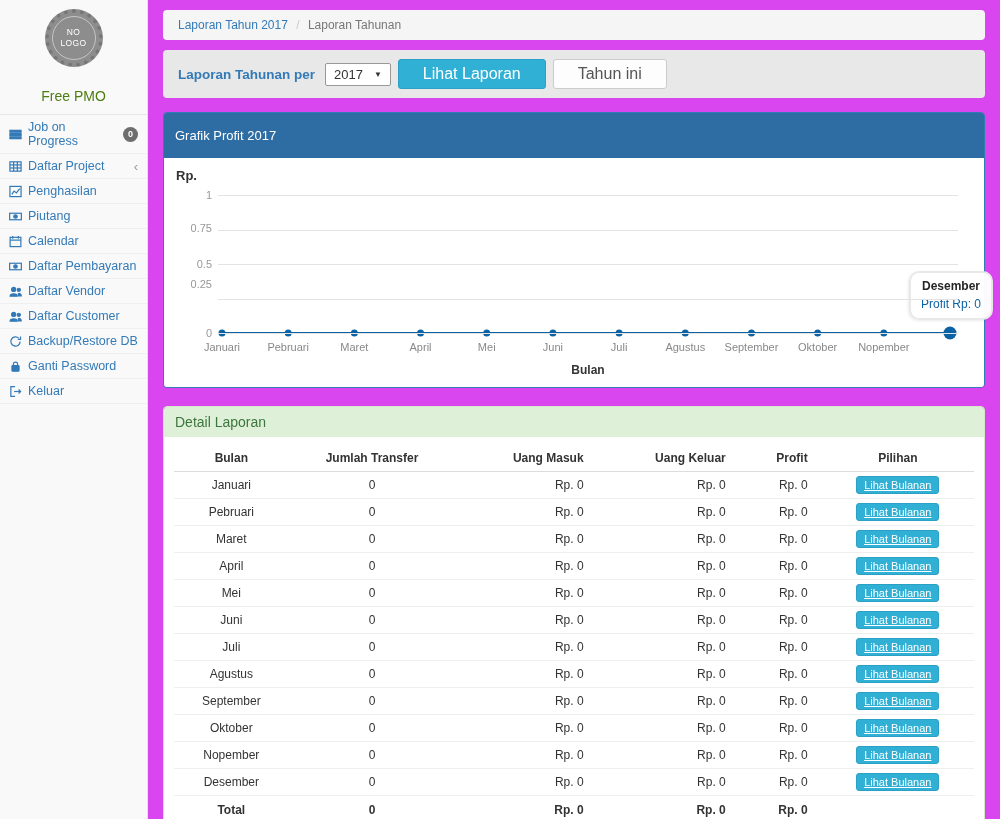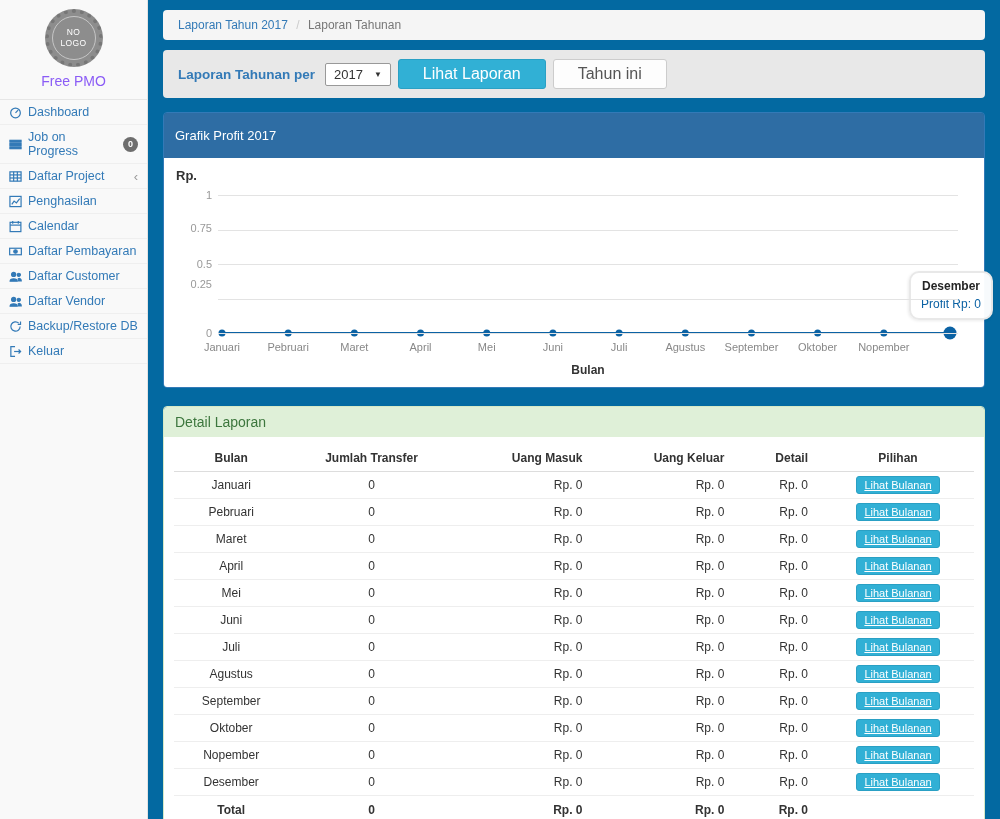"Laporan Tahun 2017 / Laporan" .main { background: #0369a1 -> #d946ef }
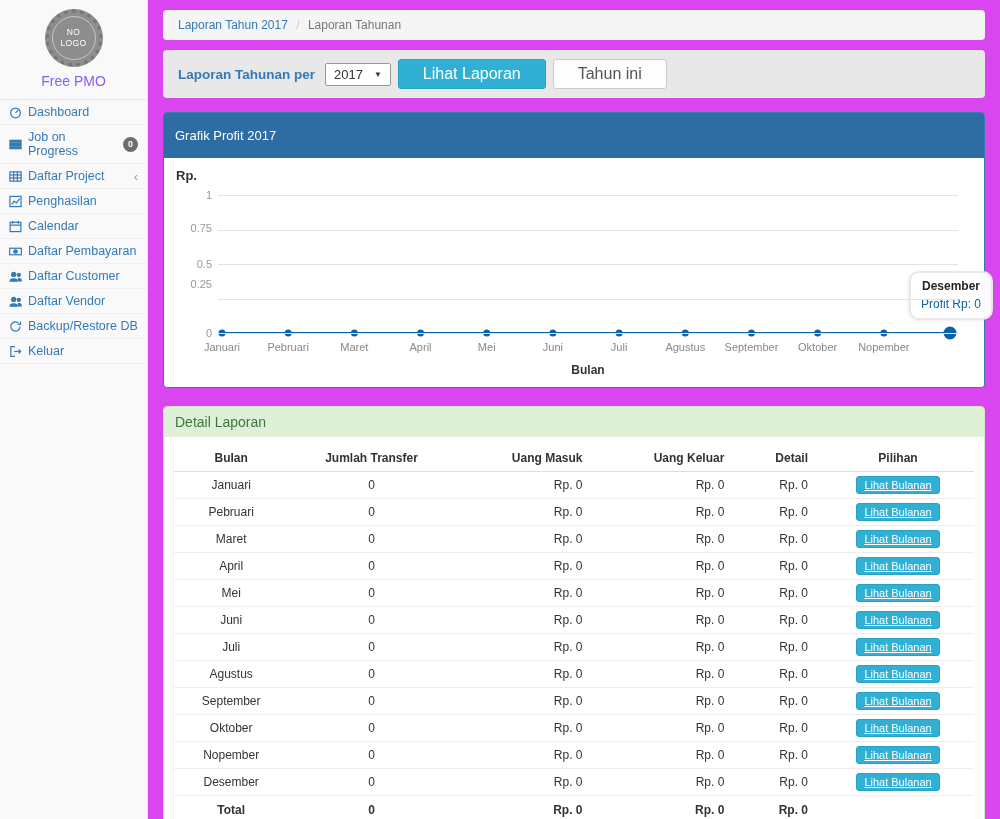"Free PMO" .brand { color: #8b5cf6 -> #4d7c0f; margin-top: 6px -> 21px }
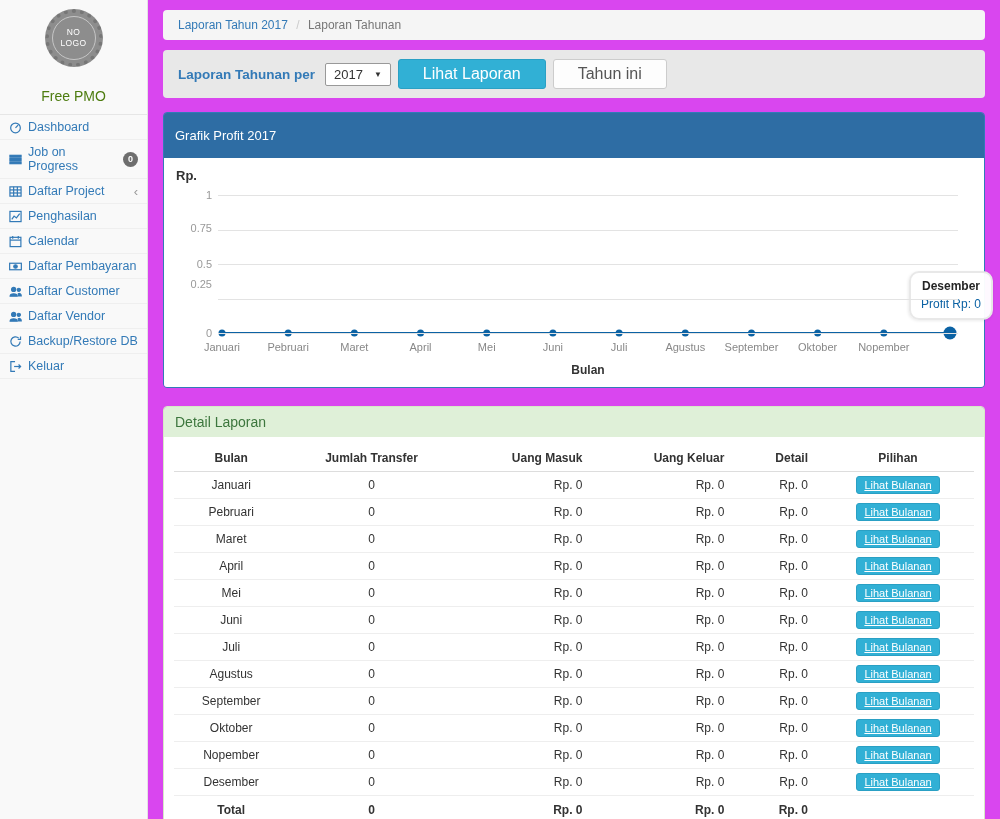"Dashboard" a { html: <a> <svg> <circle></circle> <line></line> </svg> <span>Dashboard</span> </a> -> none }
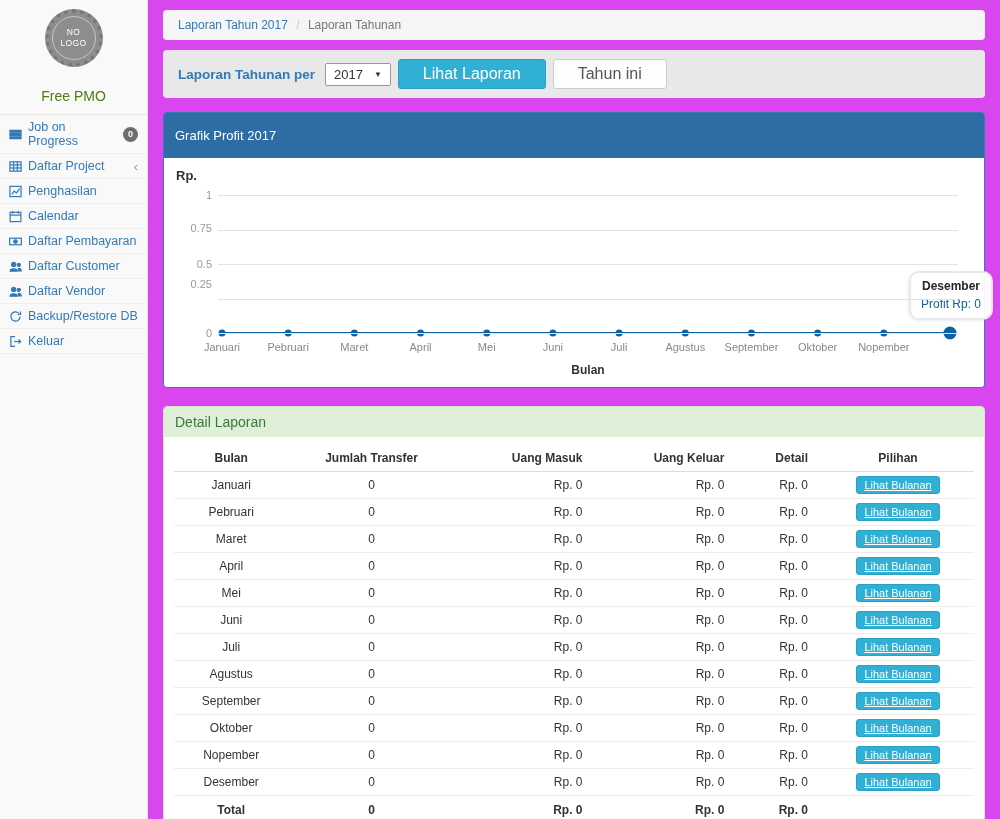"Piutang" a { html: none -> <a> <svg> <rect></rect> <circle></circle> </svg> <span>Piutang</span> </a> }
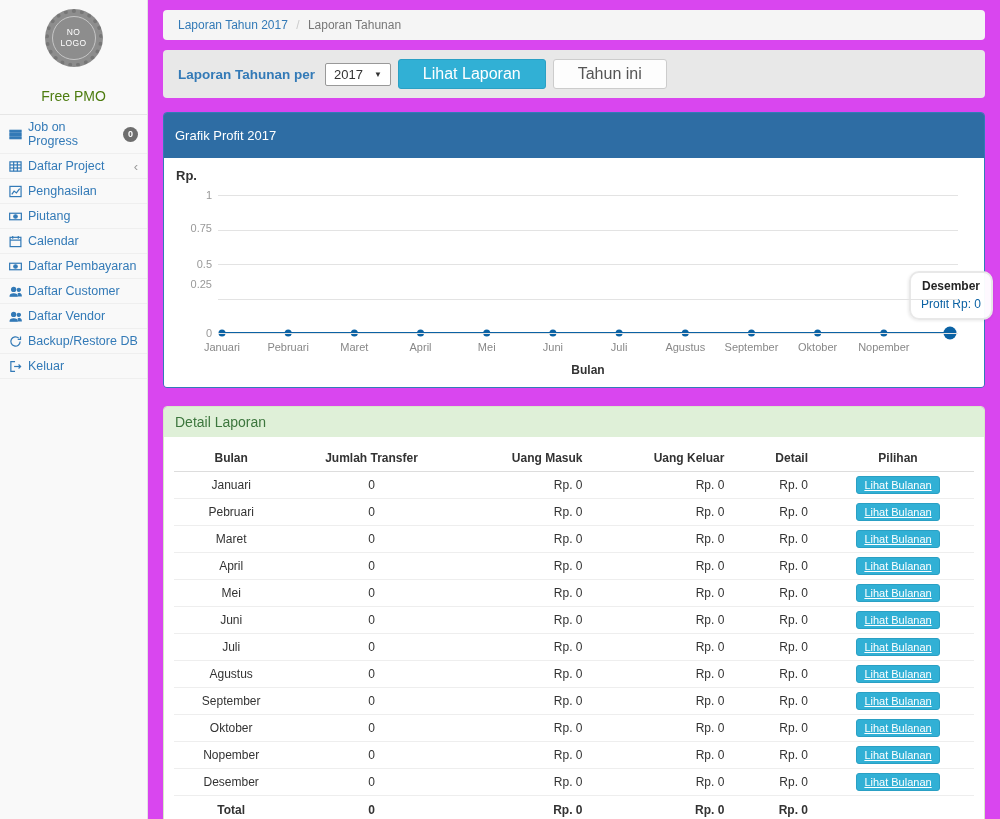"Daftar Customer" a { order: before "Daftar Vendor" -> after "Daftar Vendor" }
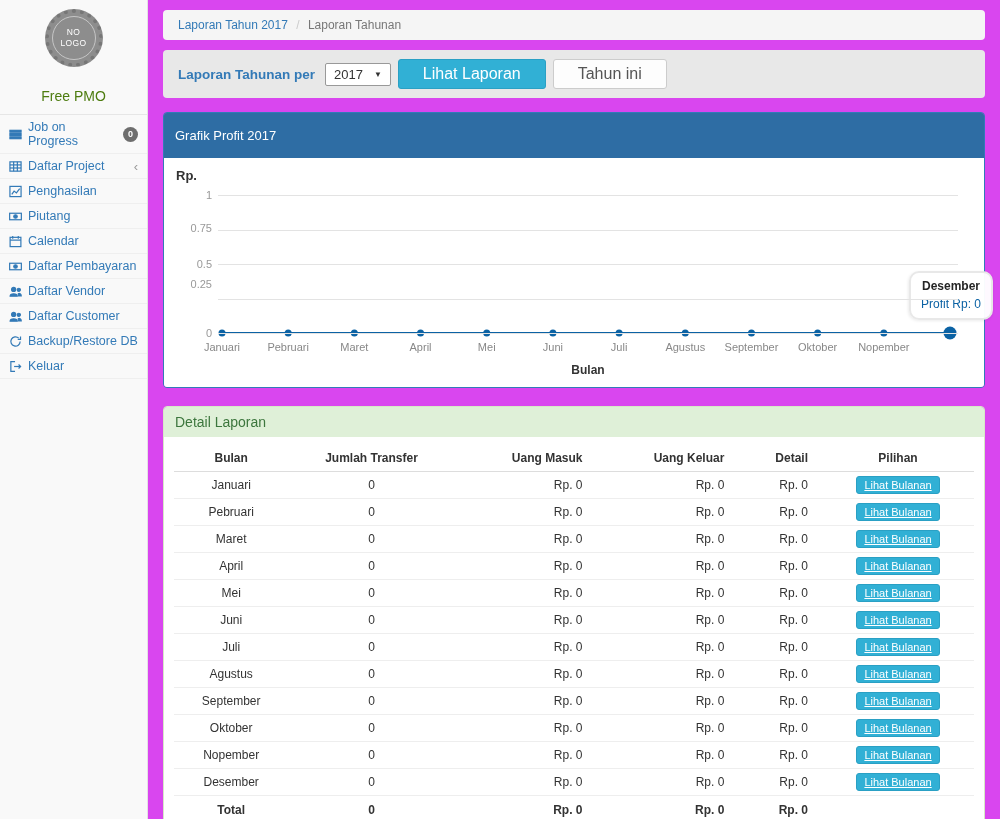"Ganti Password" a { html: none -> <a> <svg> <rect></rect> <path></path> </svg> <span>Ganti Password</span> </a> }
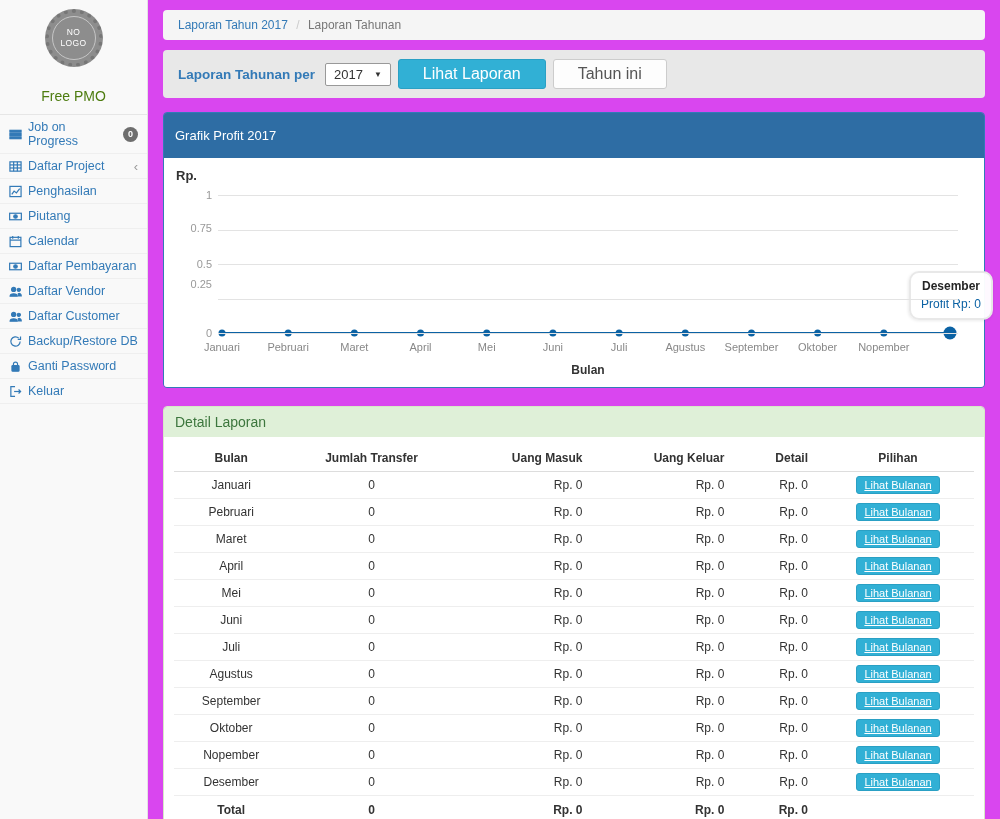"Detail" th.r { text: Detail -> Profit }
